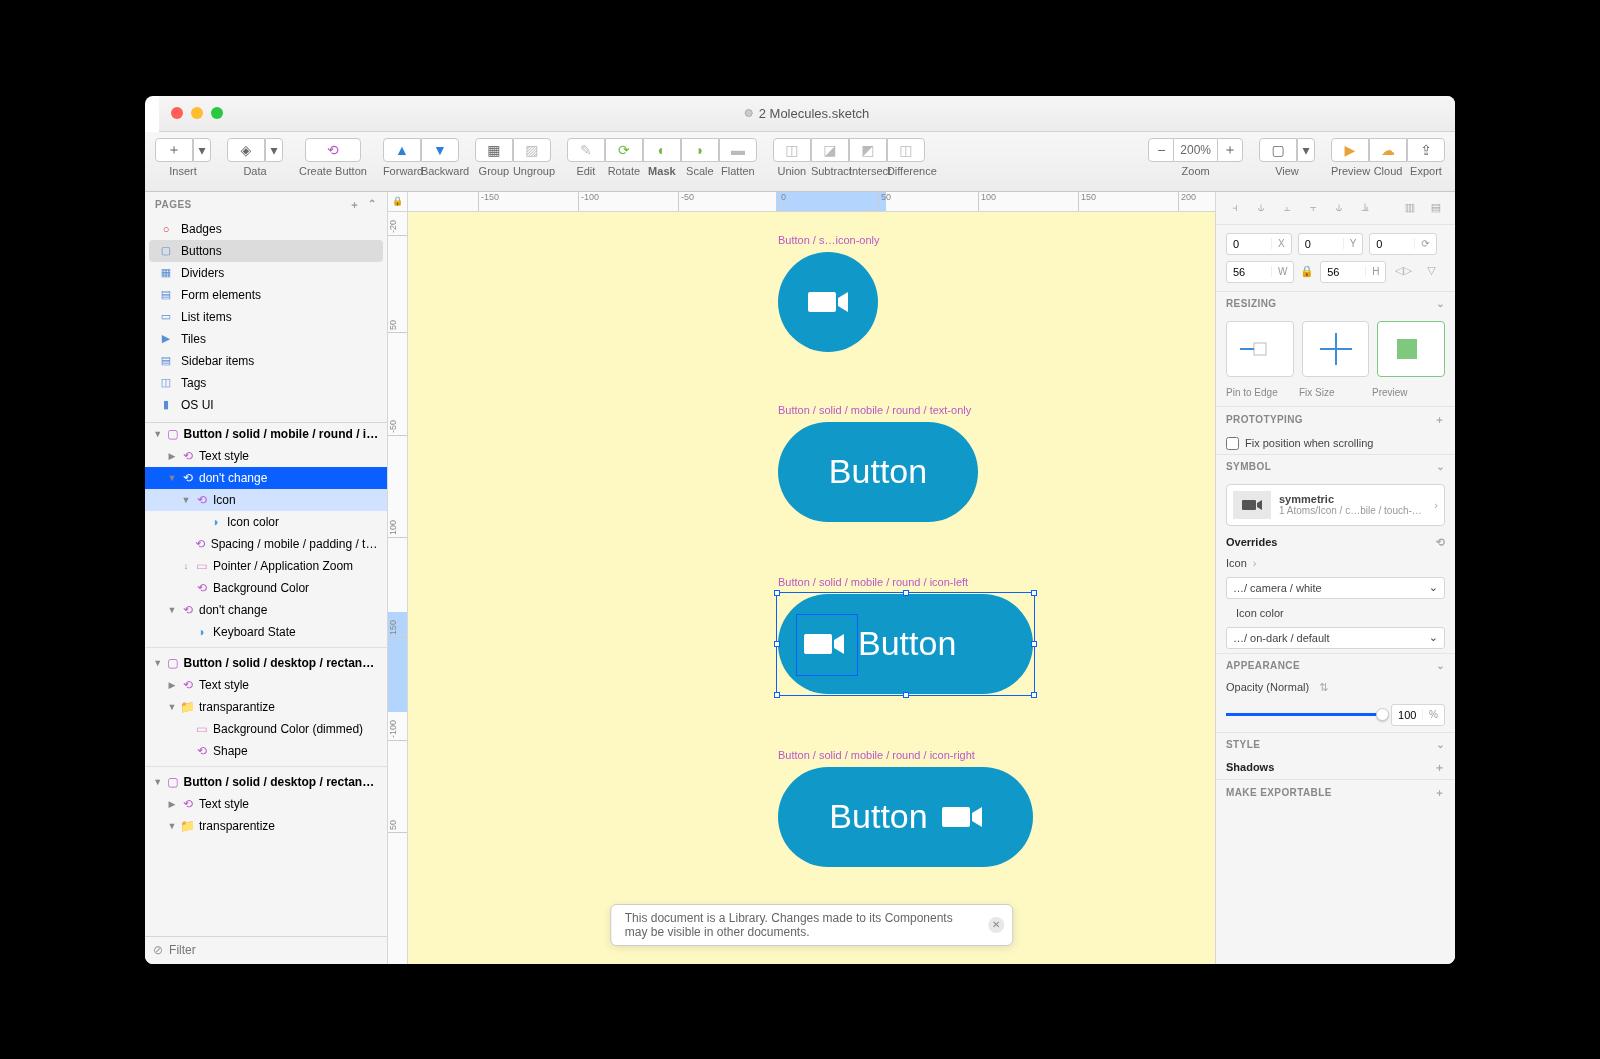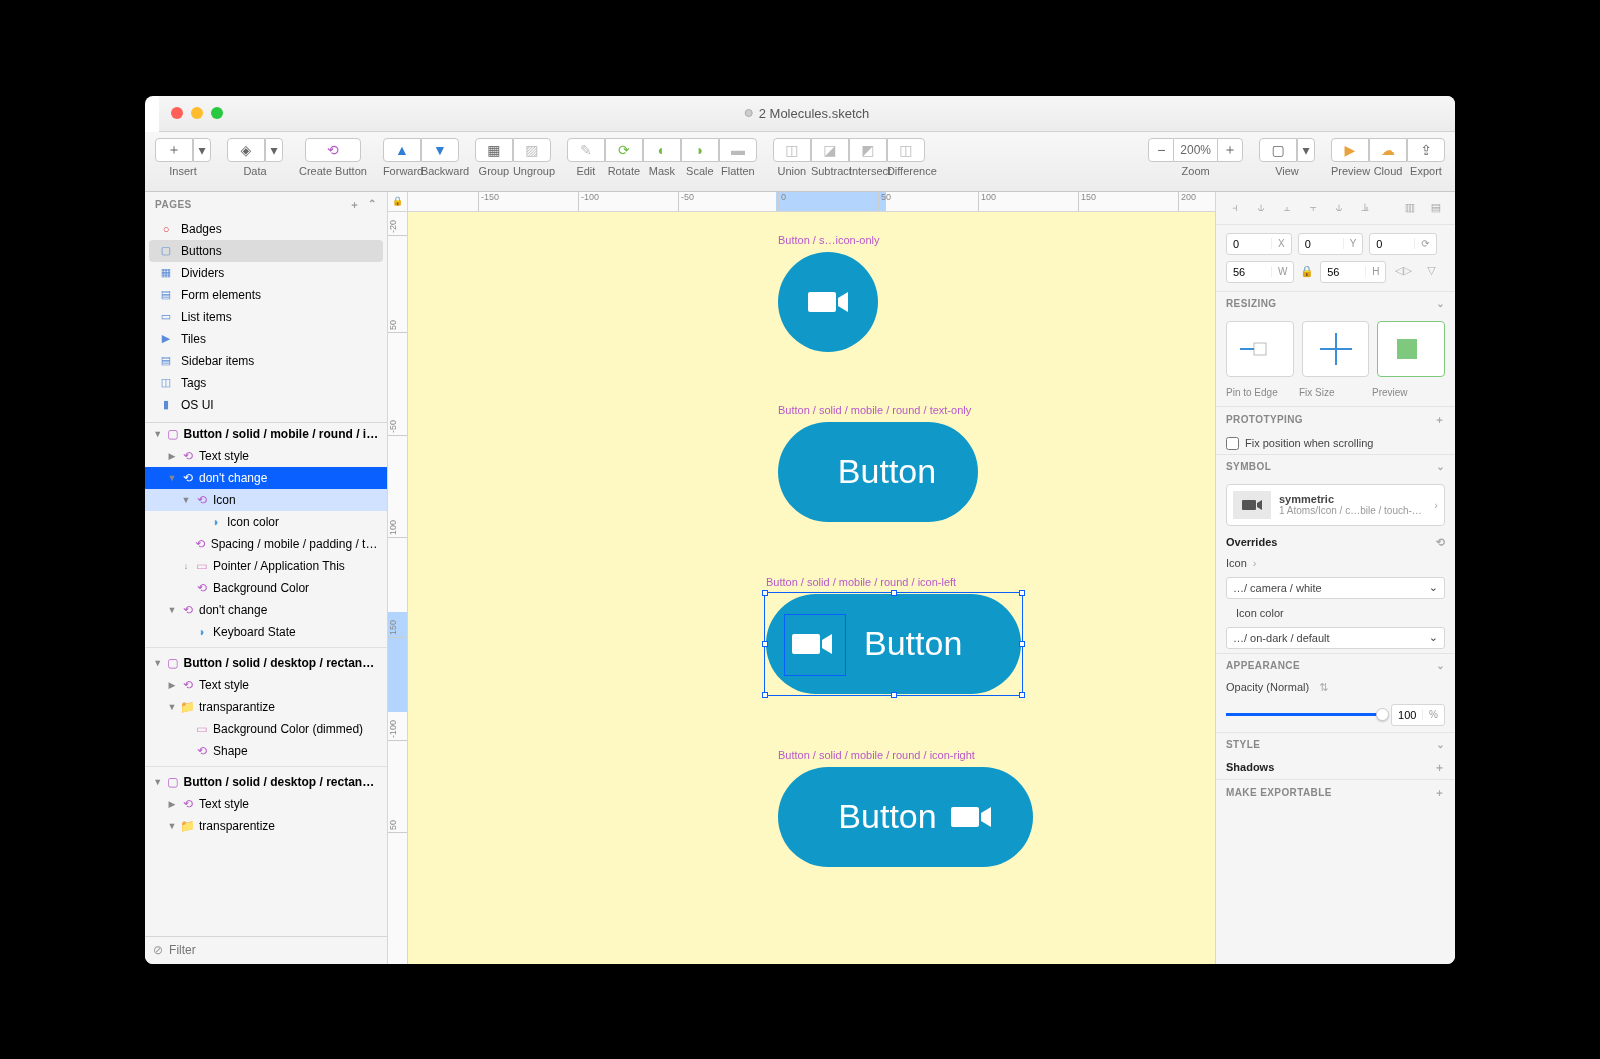"Mask" span { font-weight: none -> bold }
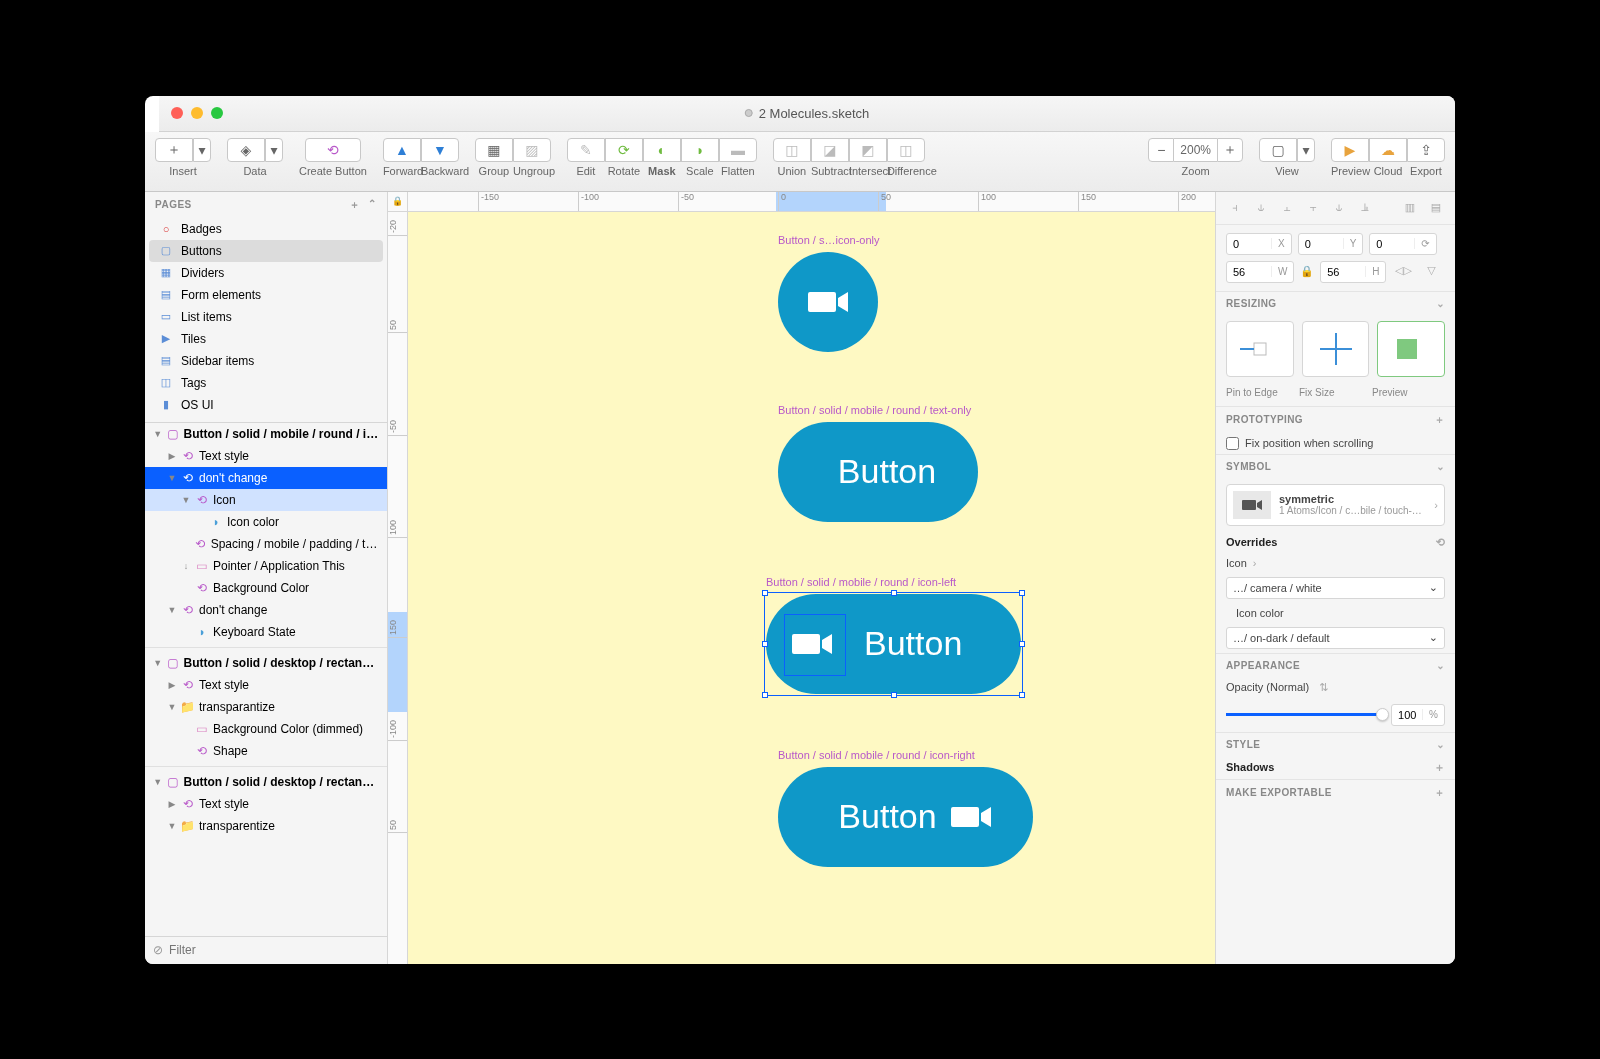"Button" .button-text { margin-left: 18px -> none }
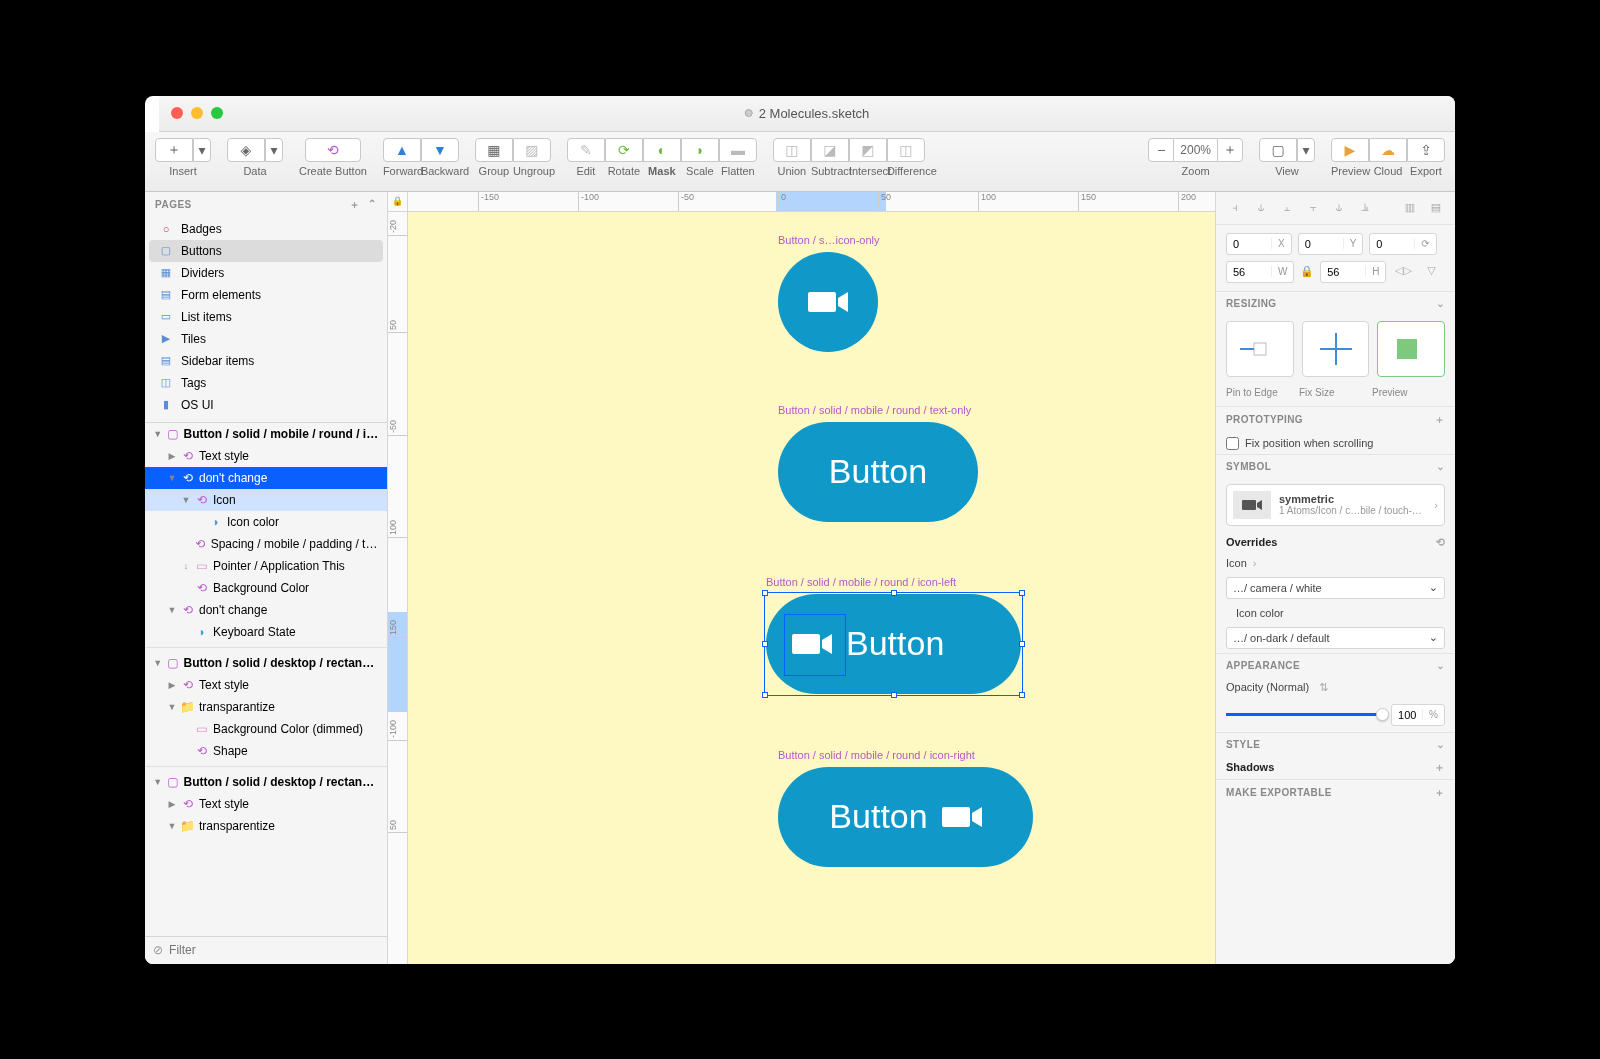"Pointer / Application This" span.label-text { text: This -> Zoom }
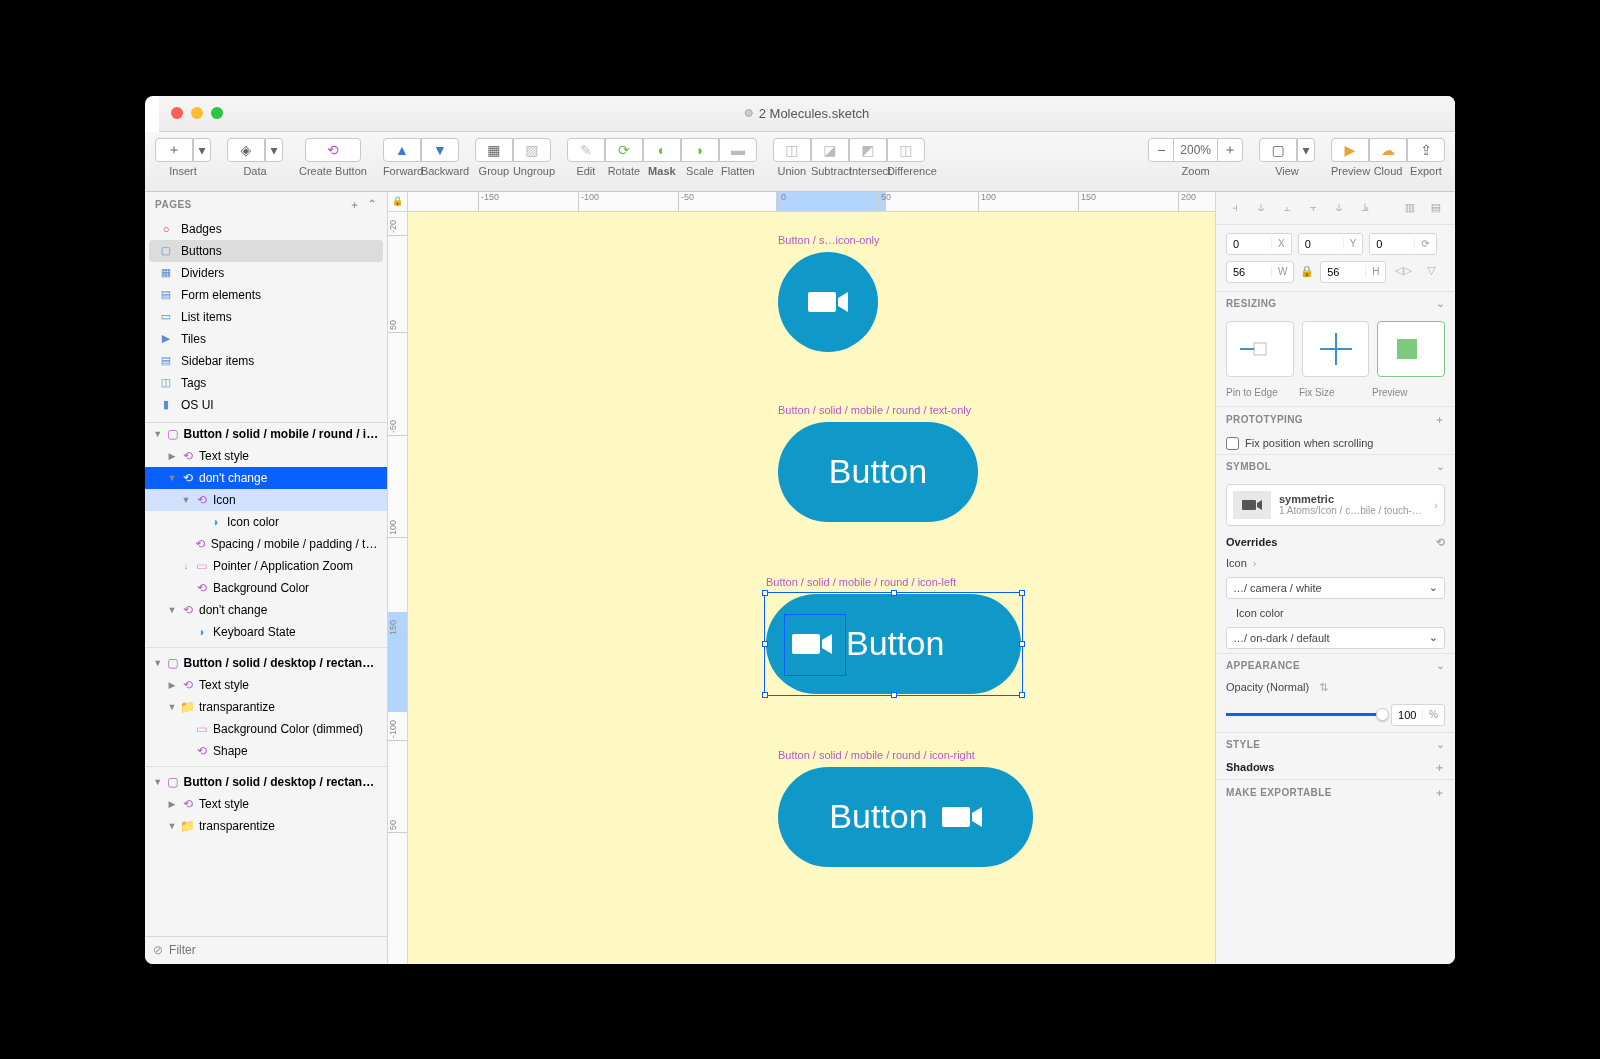"Button / solid / mobile / round / icon-left" div.artboard { left: 358px -> 370px }
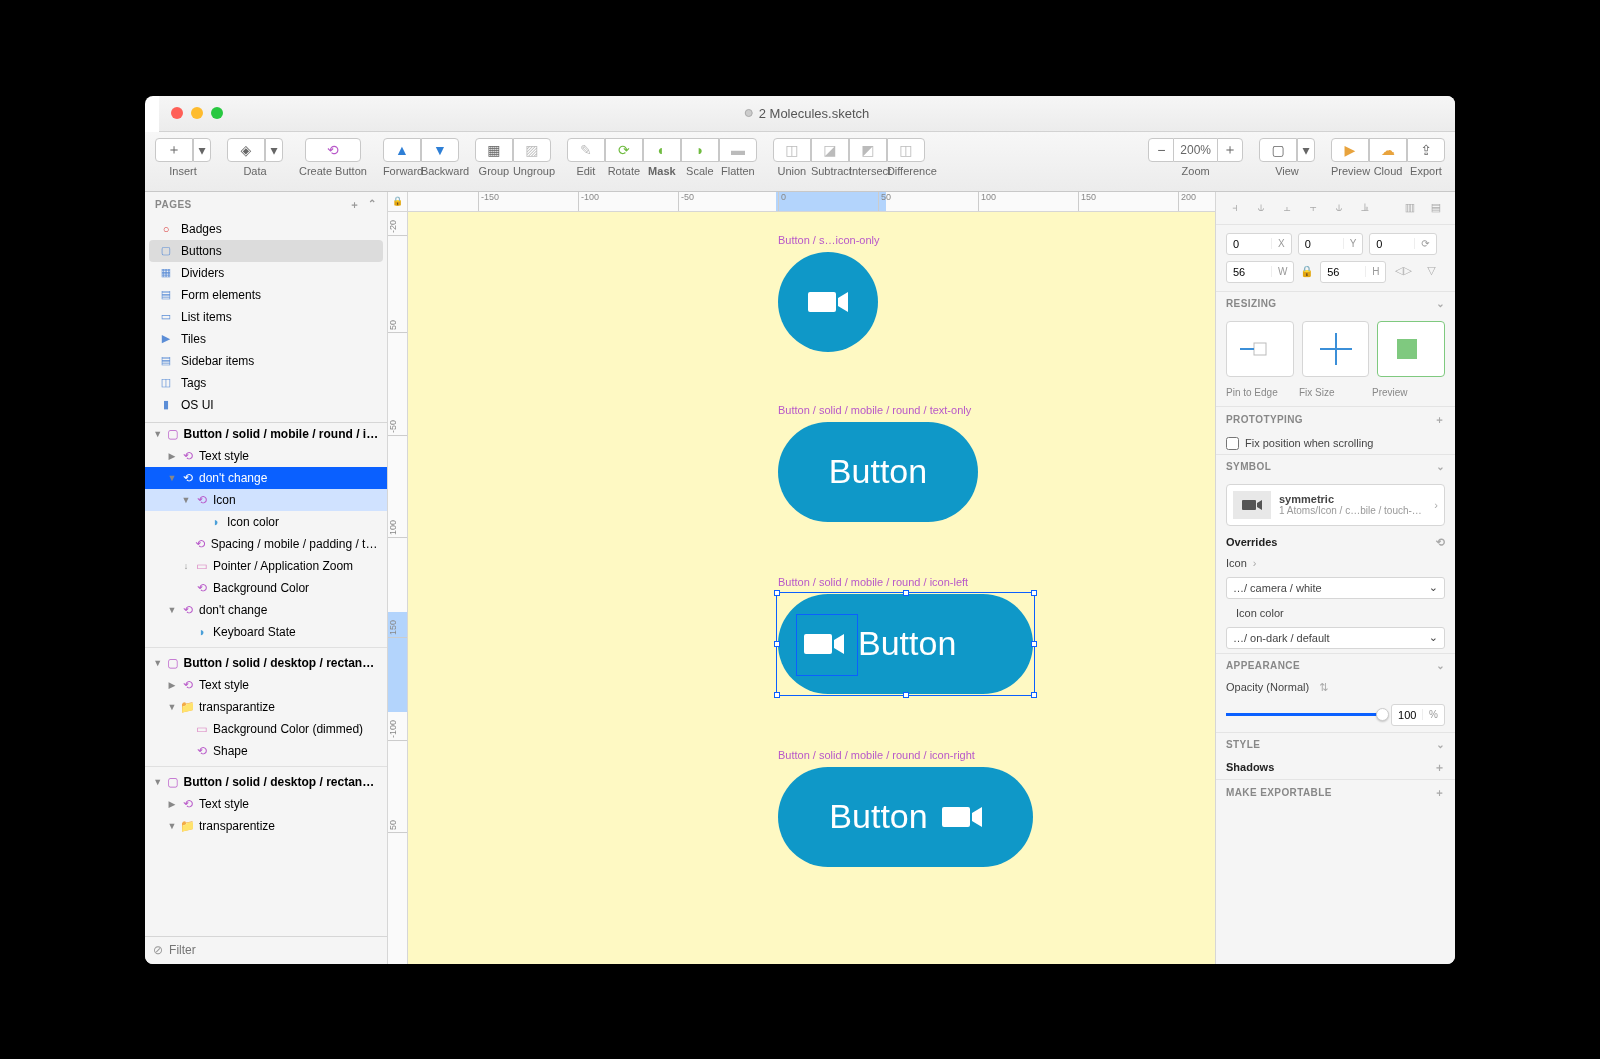"This document is a Library." div.notif { html: none -> <div> <span>This document is a Library. Changes made to its Components may be visible in other documents.</span> <span>✕</span> </div> }
